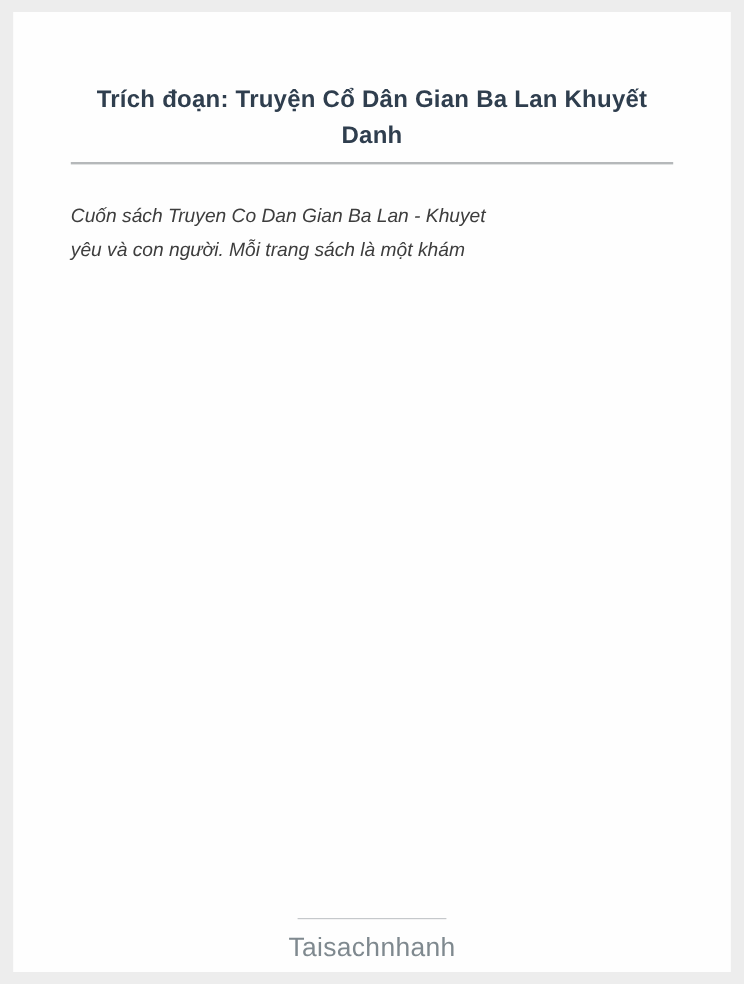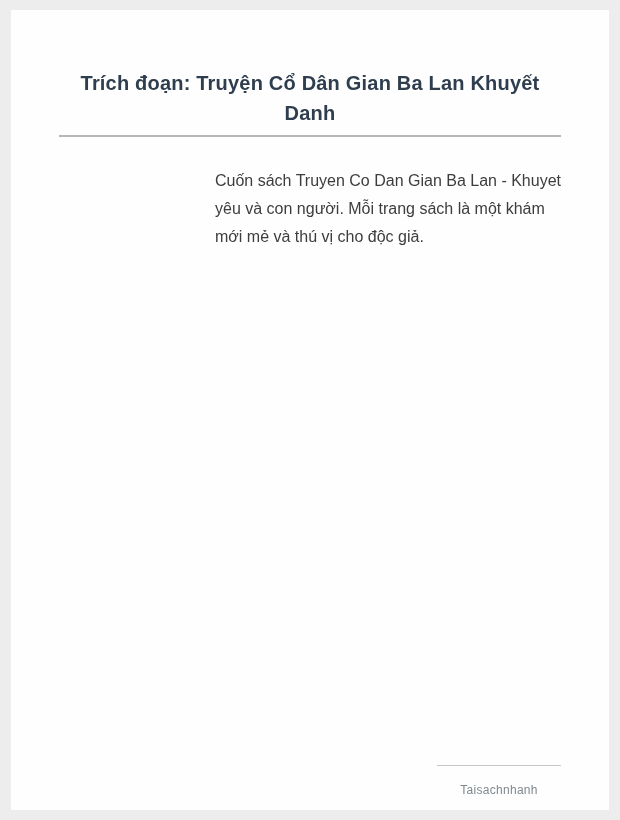"Trích đoạn: Truyện Cổ Dân" * { align-items: flex-end -> none }
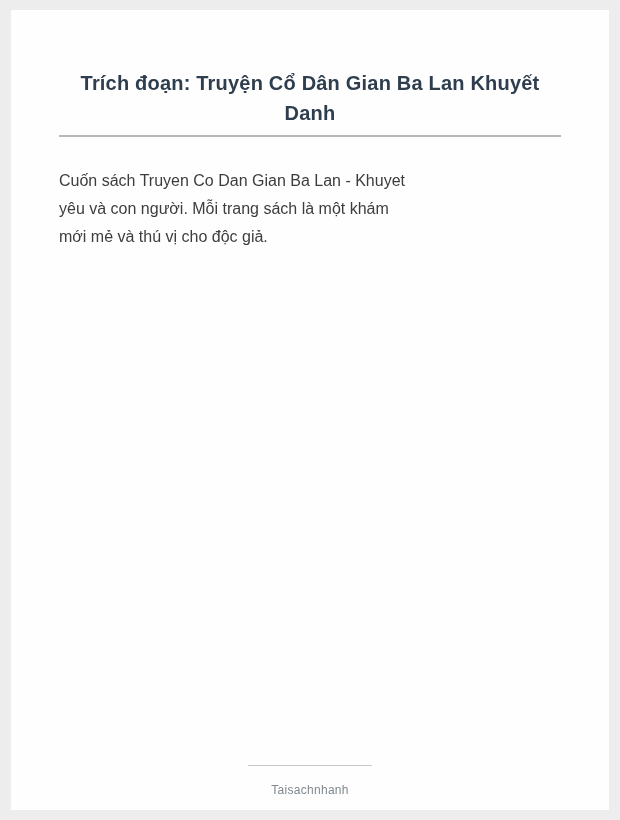"Cuốn sách Truyen Co Dan" .body-text p { font-style: none -> italic }
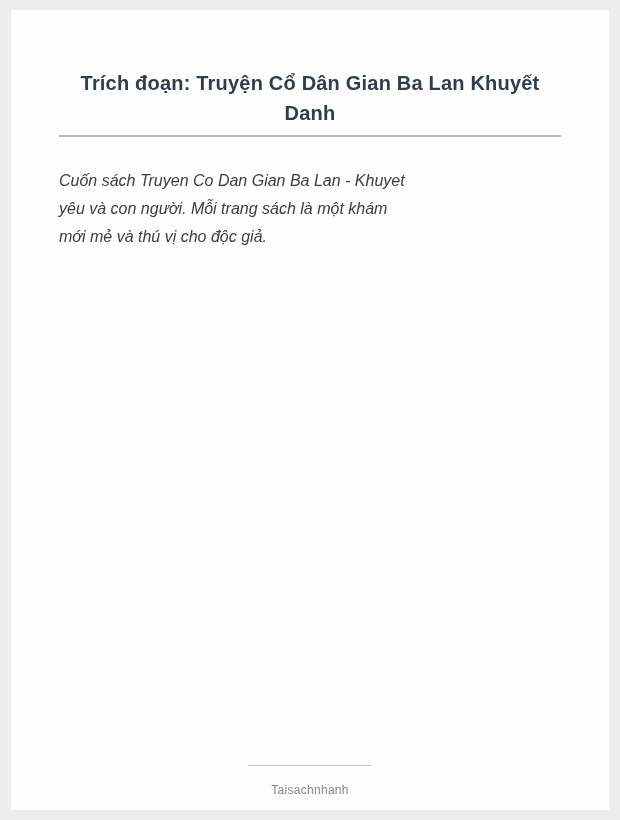"mới mẻ và thú vị" p { html: <p>mới mẻ và thú vị cho độc giả.</p> -> none }
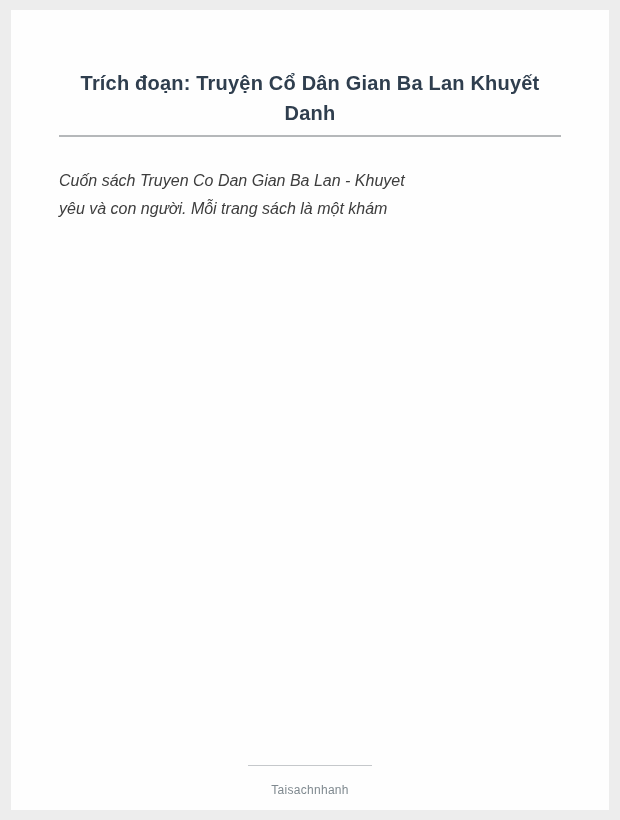"Taisachnhanh" .footer-text { font-size: 12px -> 22px }
